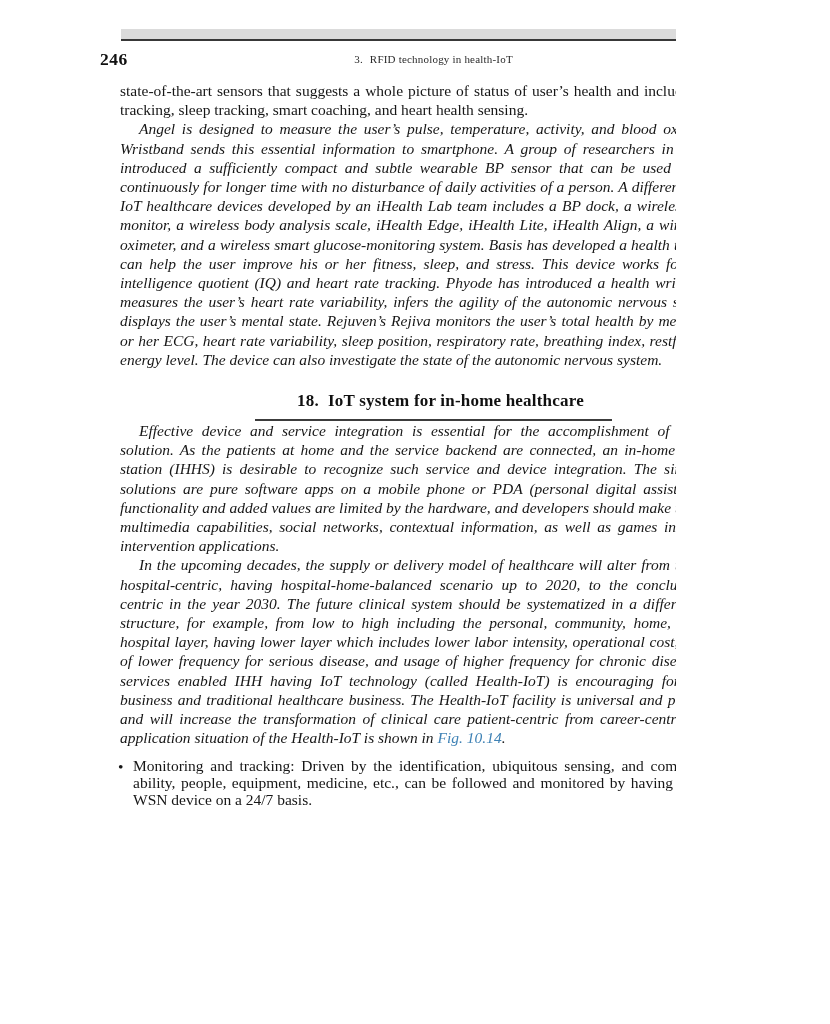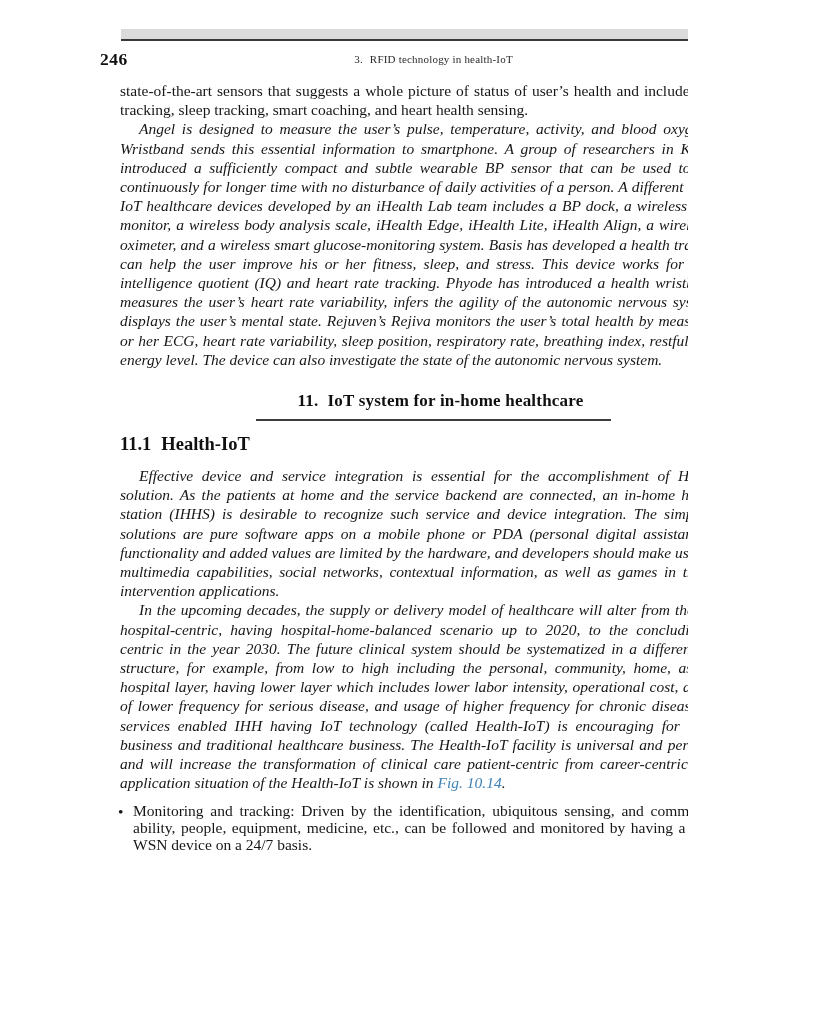"246" .page { padding-left: 12px -> none }
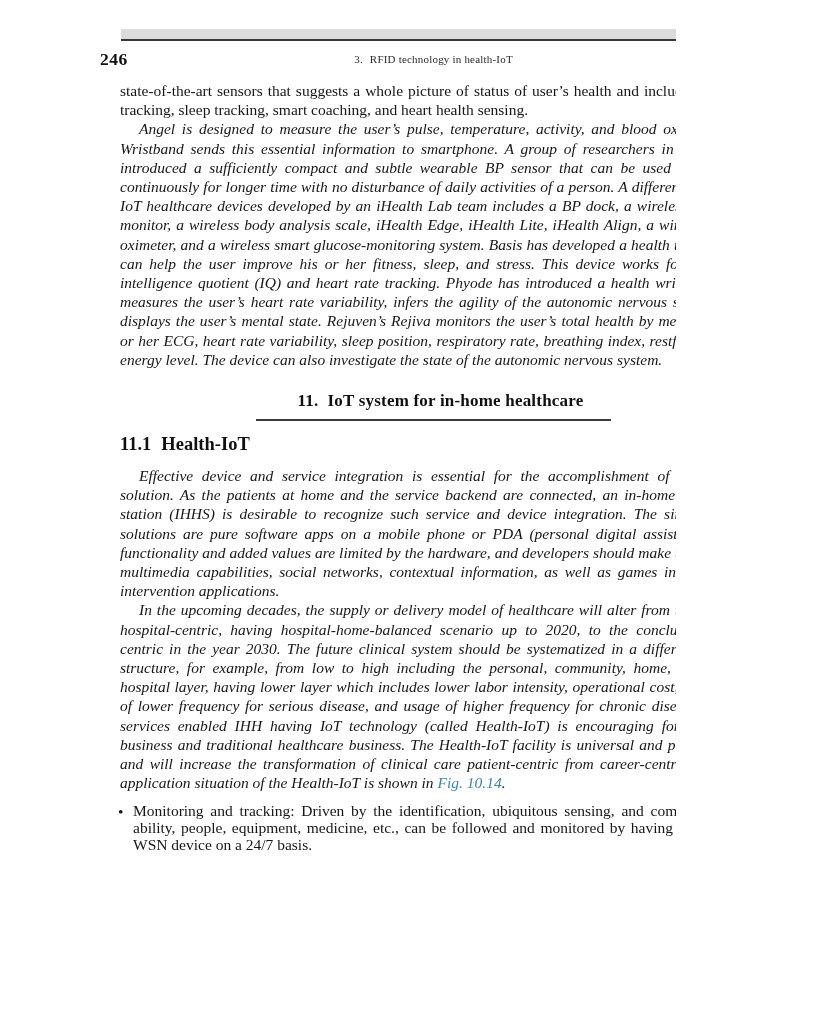"11." span { text: 11 -> 18 }
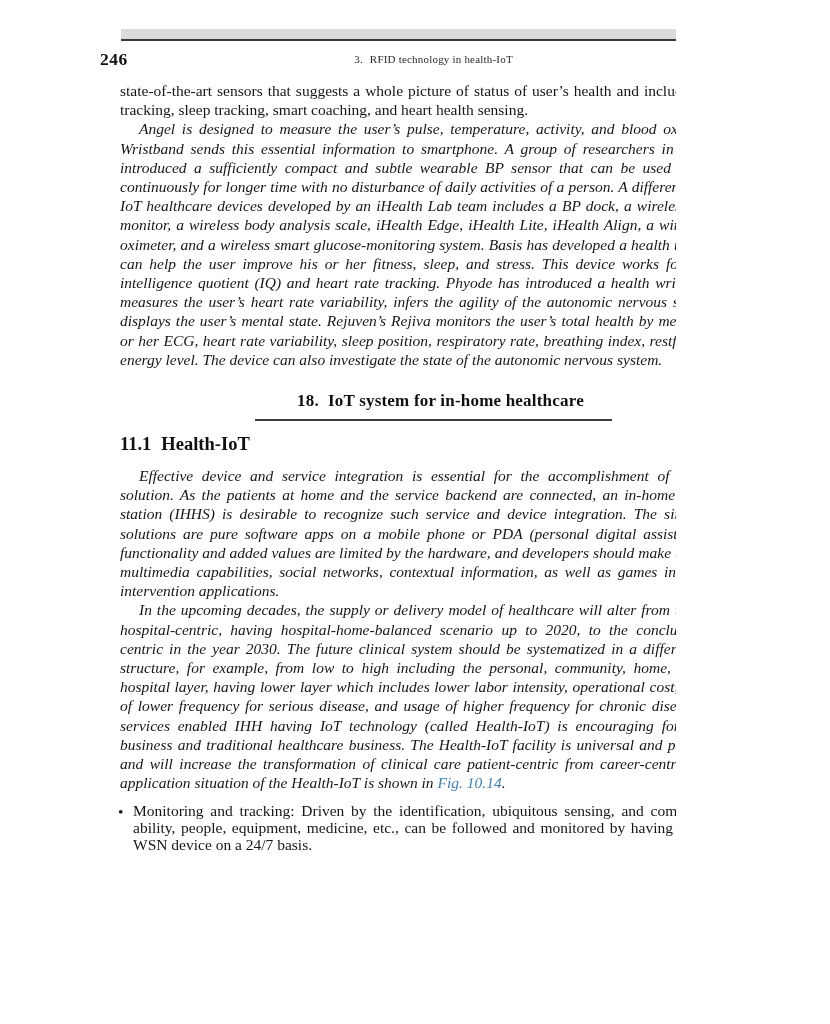"11.1 Health-IoT" h3.subsection-head { html: <h3><span>11.1</span><span>Health-IoT</span></h3> -> none }
